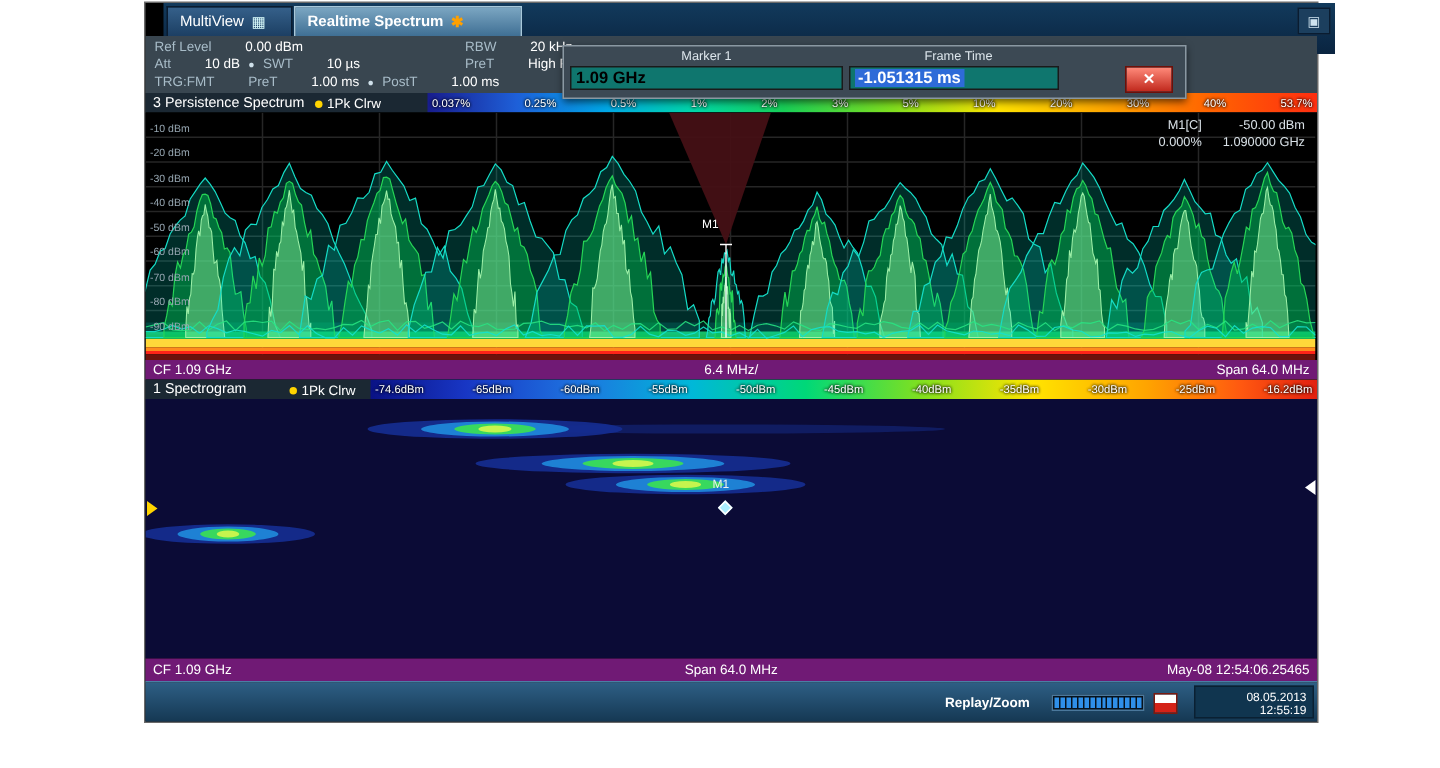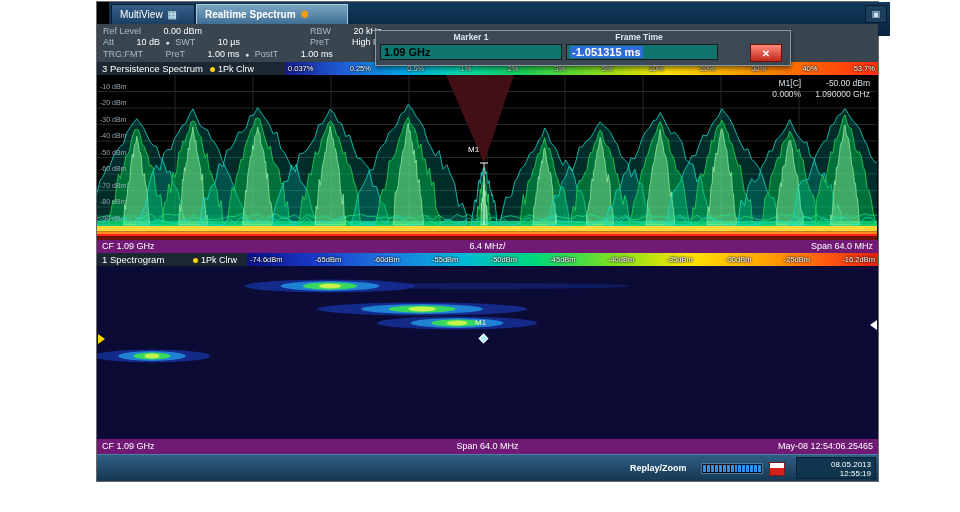"Marker 1" .dtitle1,.dtitle2 { font-weight: bold -> none }
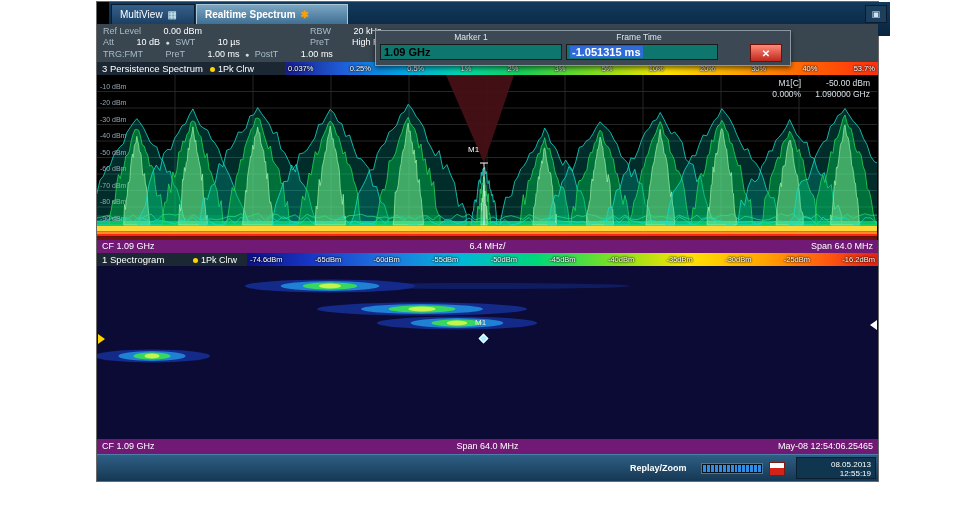"-1.051315 ms" .f2 { width: 152px -> 140px }
